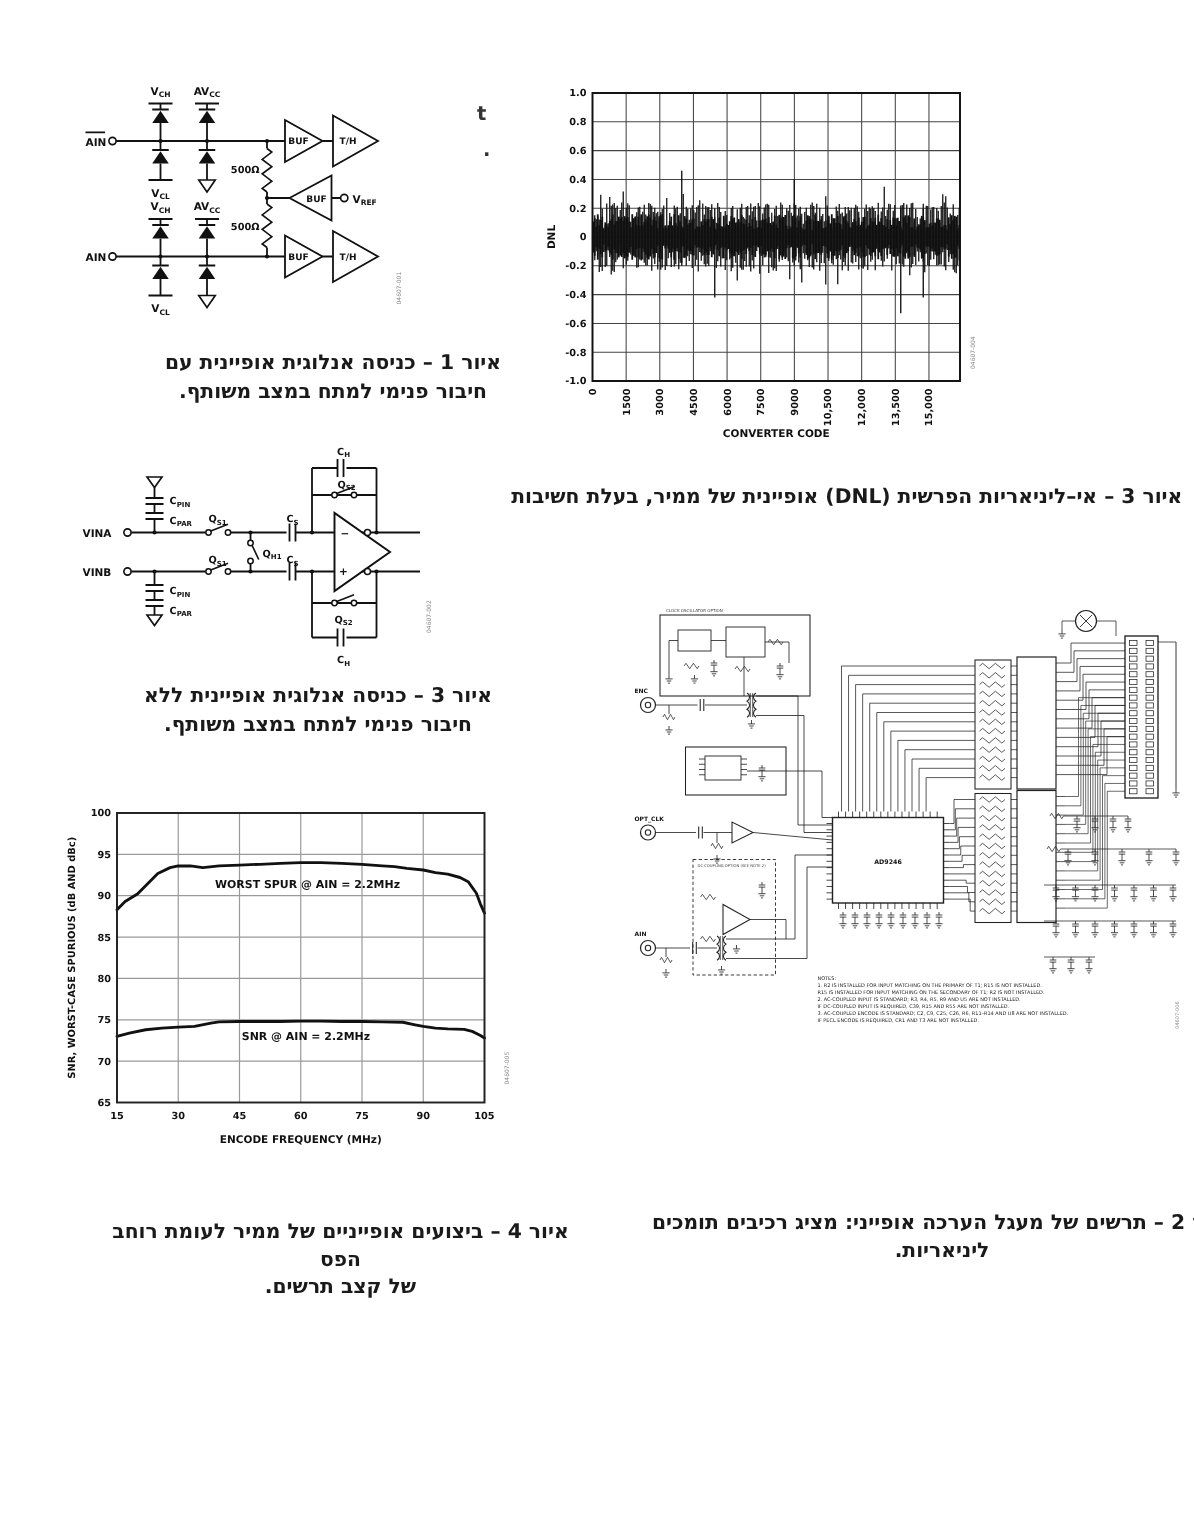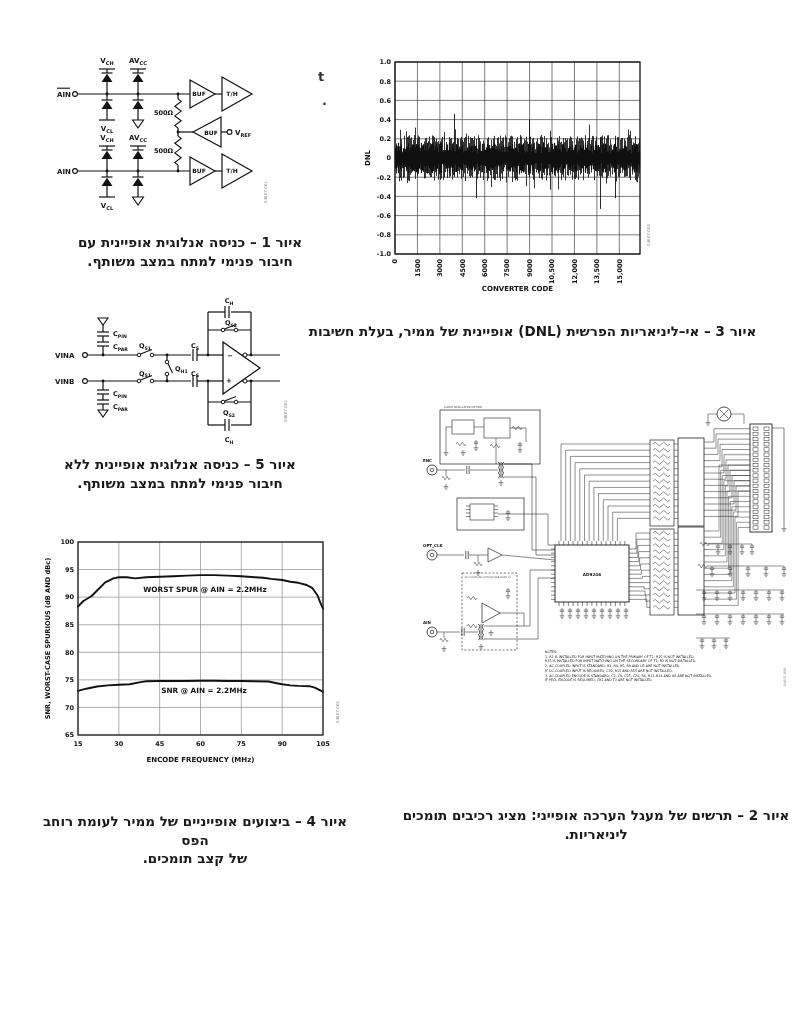"איור 1 – כניסה אנלוגית" .cap { margin-left: none -> 32px }
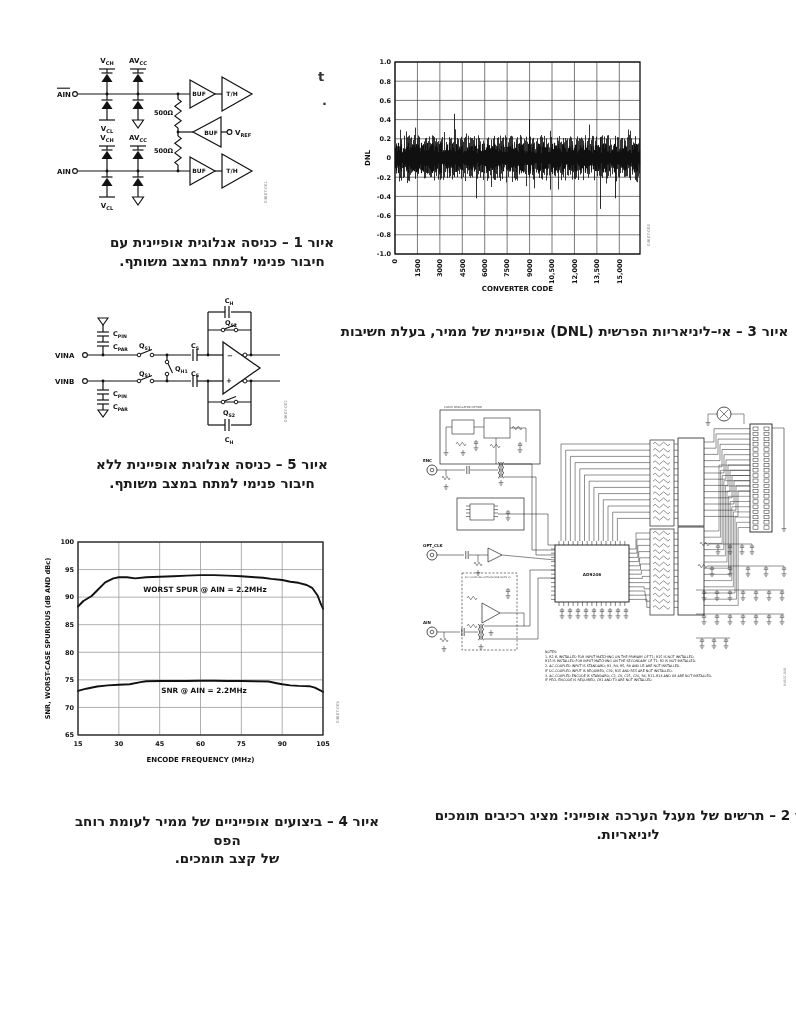"איור 5 – כניסה אנלוגית" div { text: 5 -> 3 }
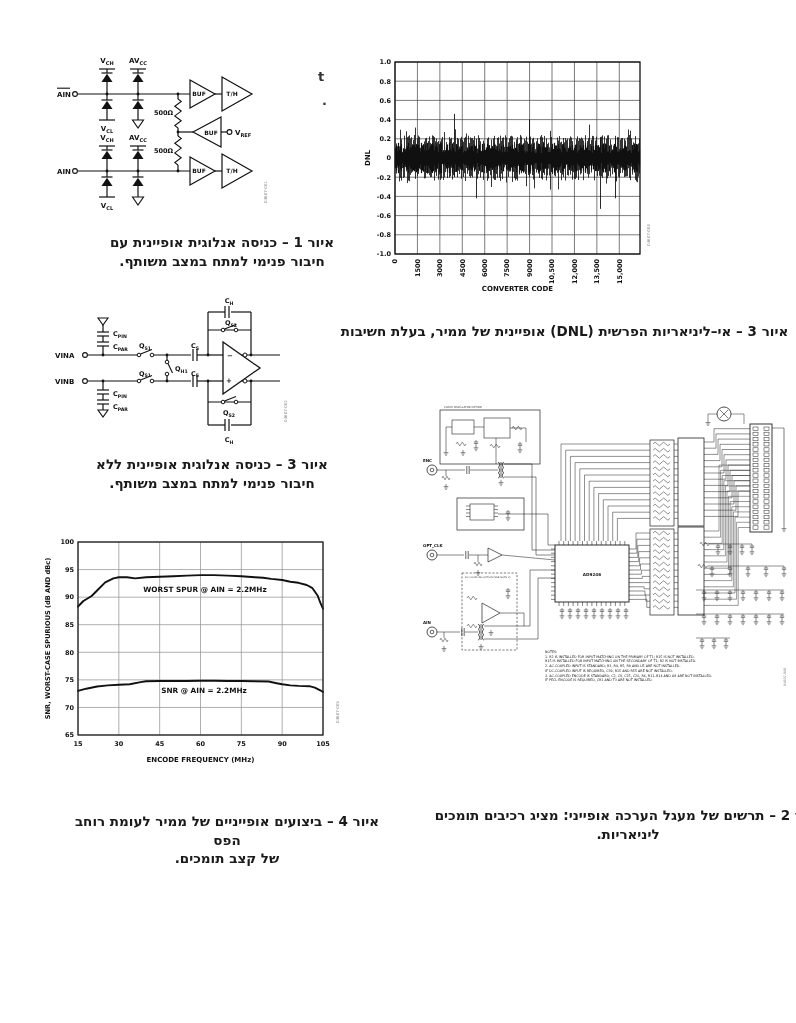"של קצב תומכים." div { text: תומכים -> תרשים }
